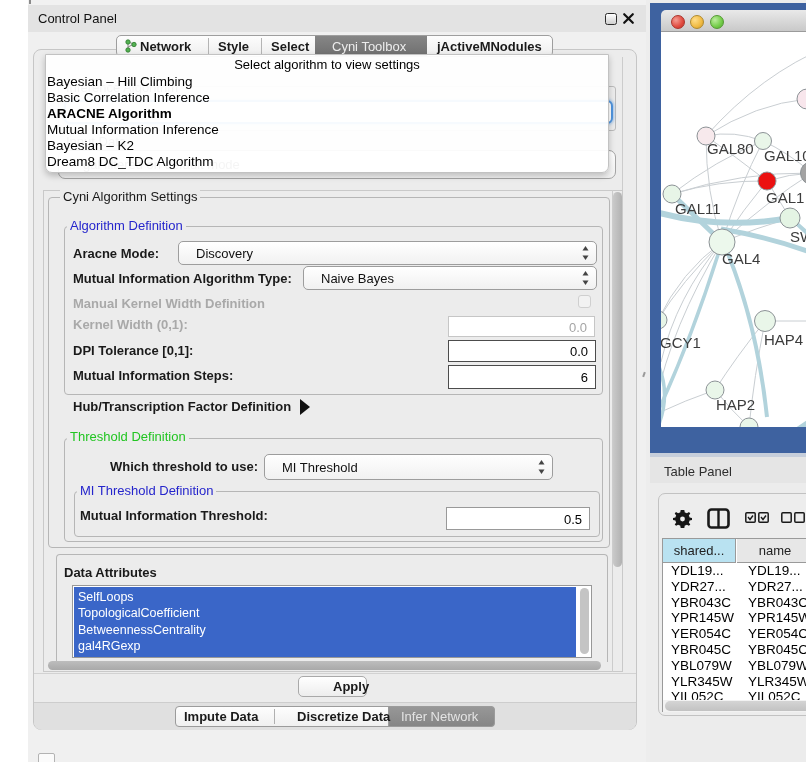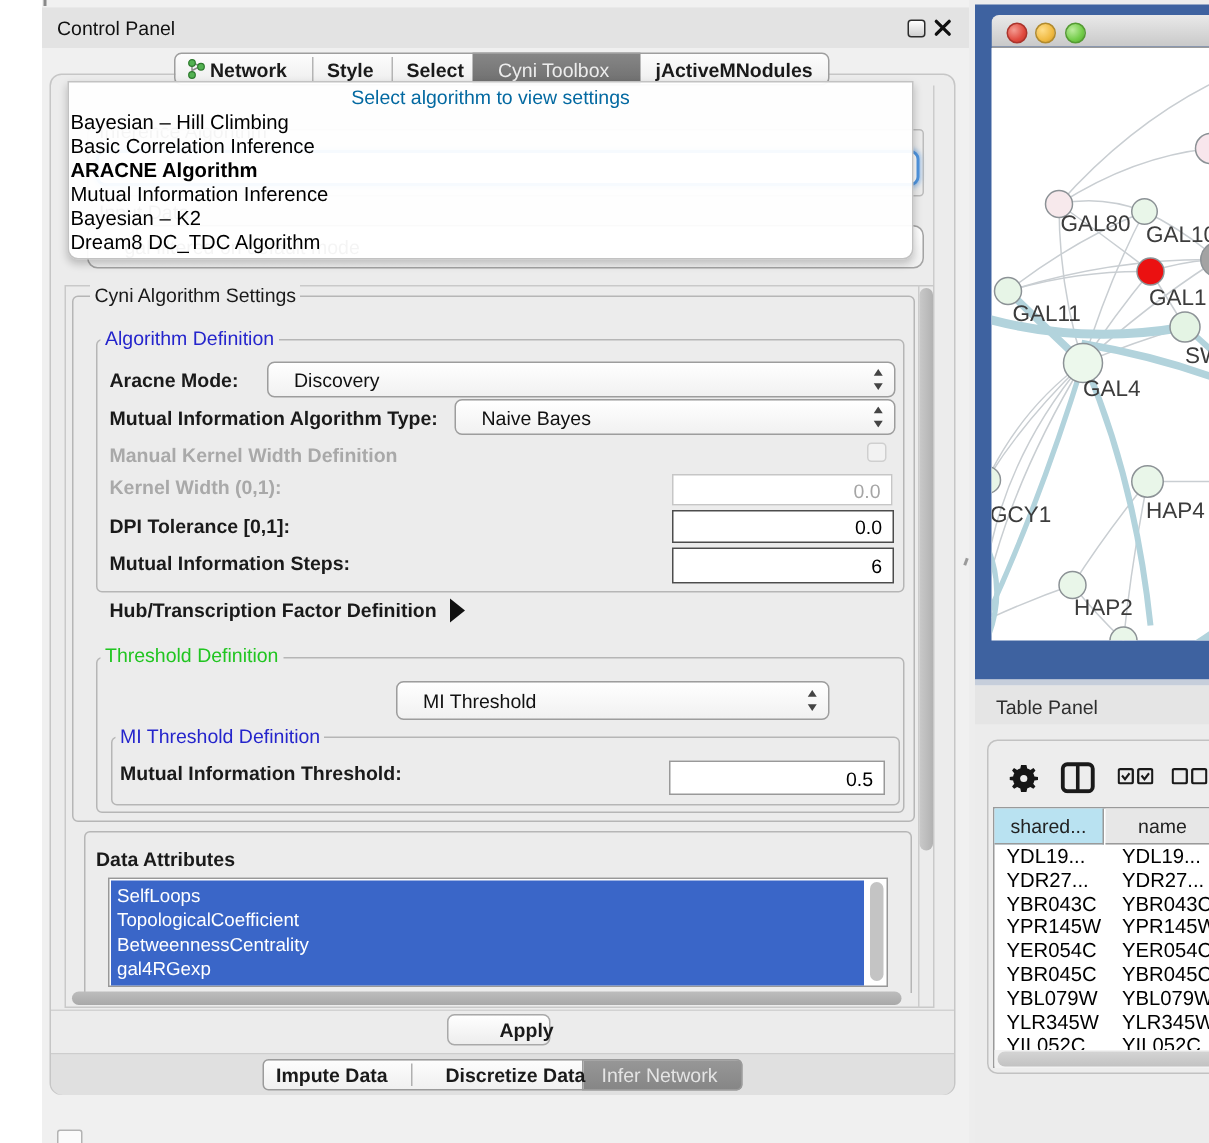"Select algorithm to view settings" div.abs { color: #0369a1 -> #000000 }
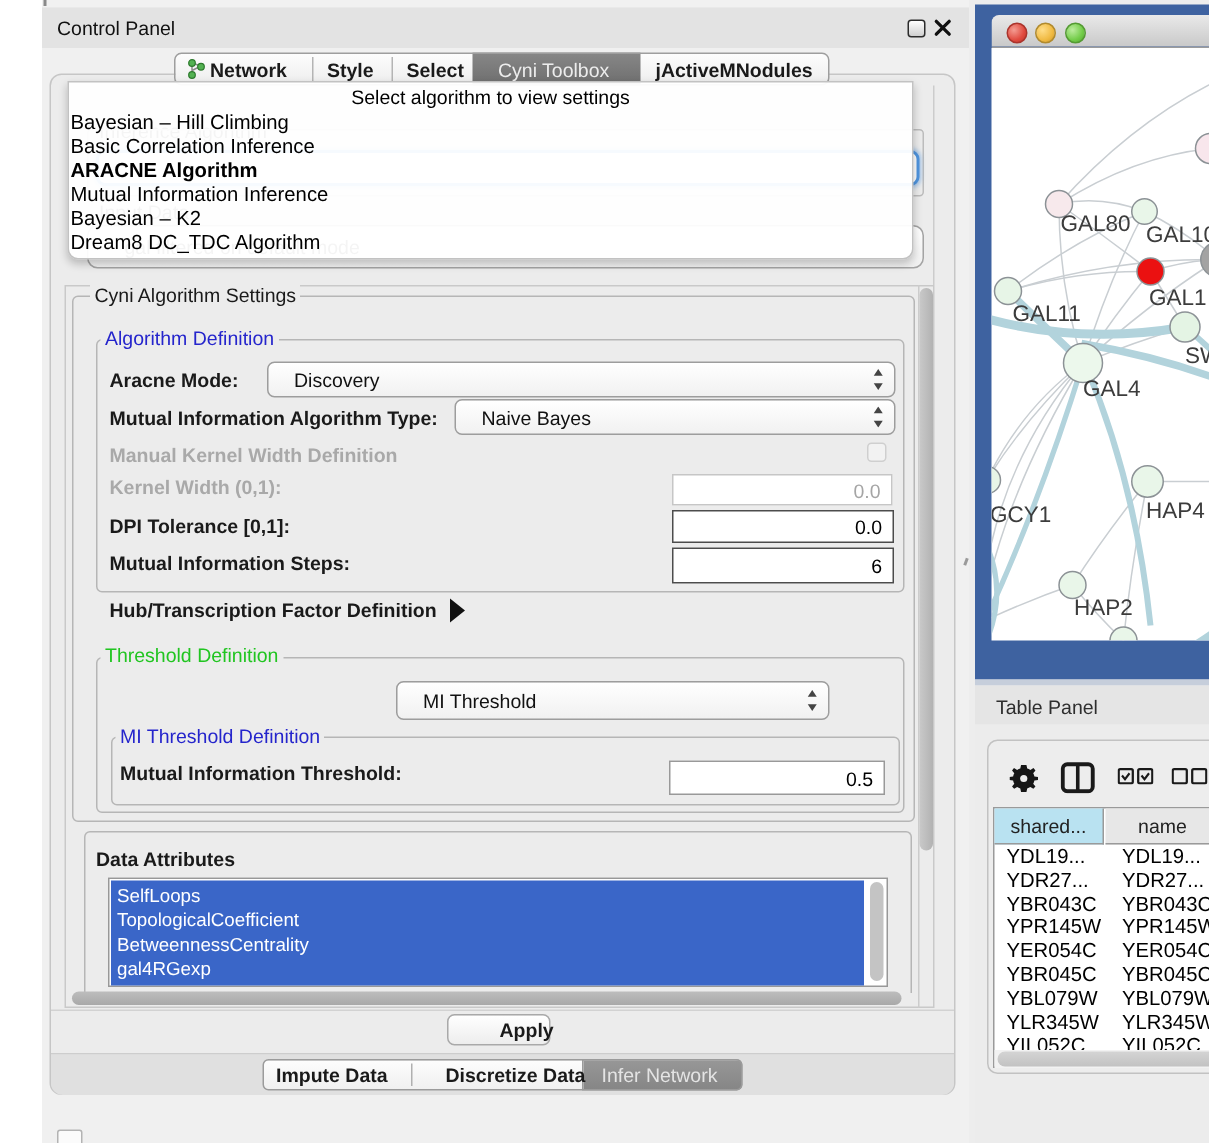"Which threshold to use:" div.abs { html: none -> <div>Which threshold to use:</div> }
